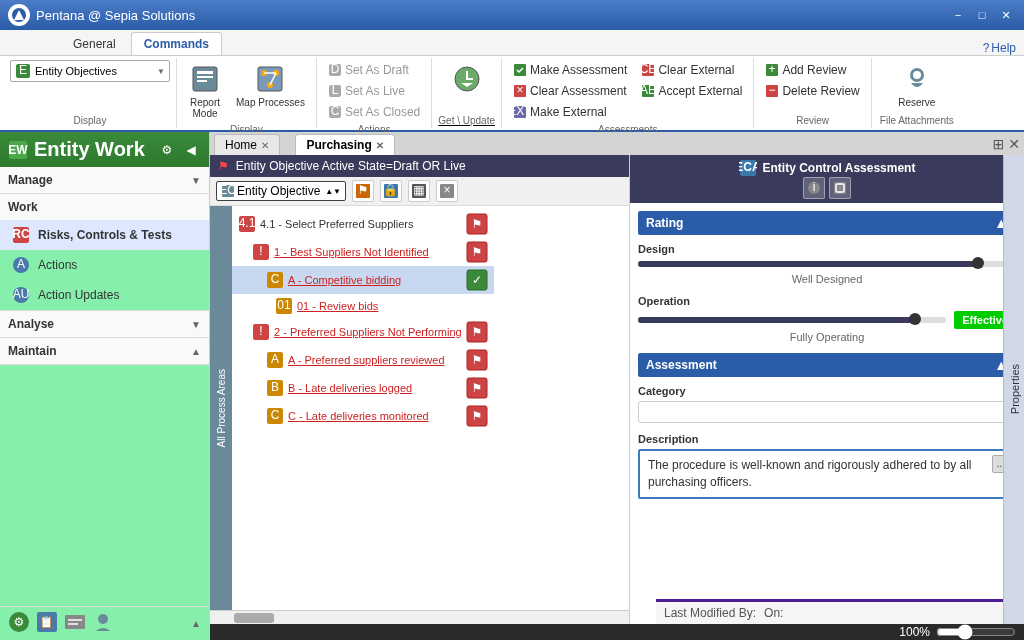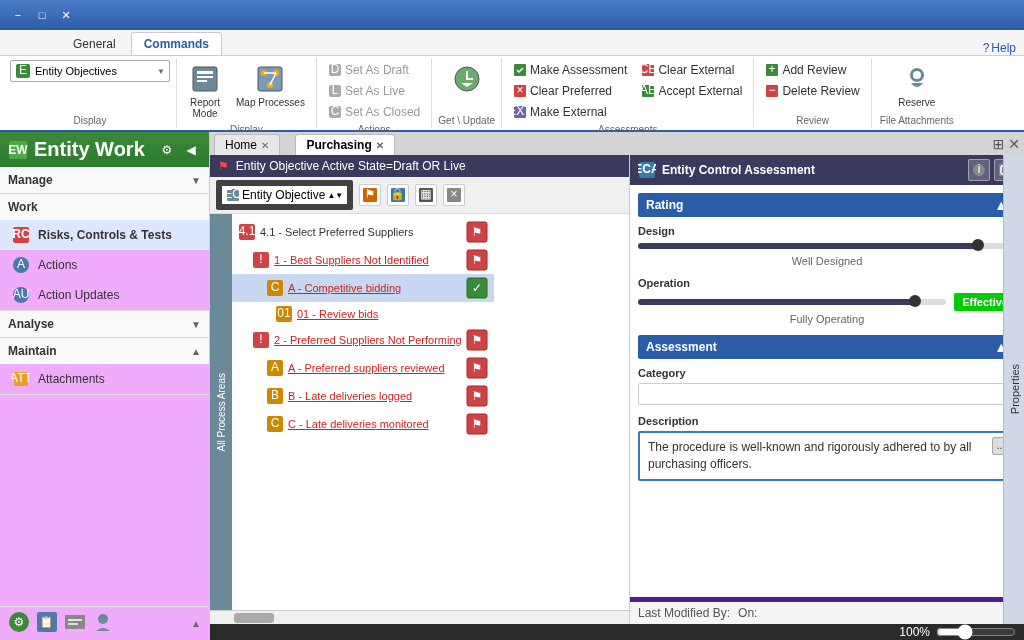"Pentana @ Sepia Solutions" div.title-bar-left { html: none -> <div> <div> <svg> <circle></circle> <polygon></polygon> </svg> </div> <span>Pentana @ Sepia Solutions</span> </div> }
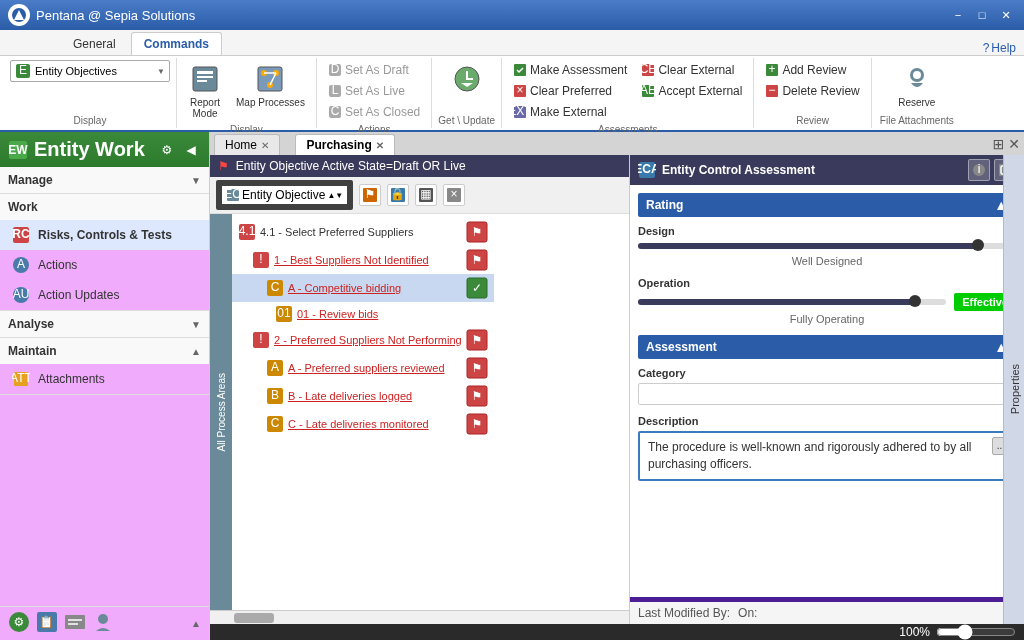"Clear Preferred" span { text: Preferred -> Assessment }
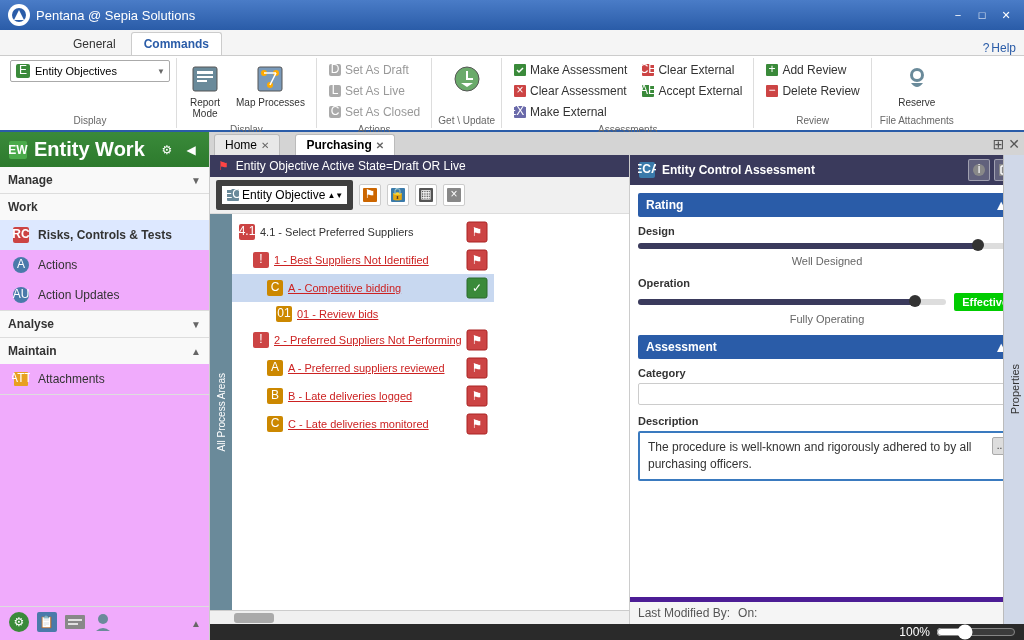"Get \ Update" div.ribbon-group { text-decoration: none -> underline }
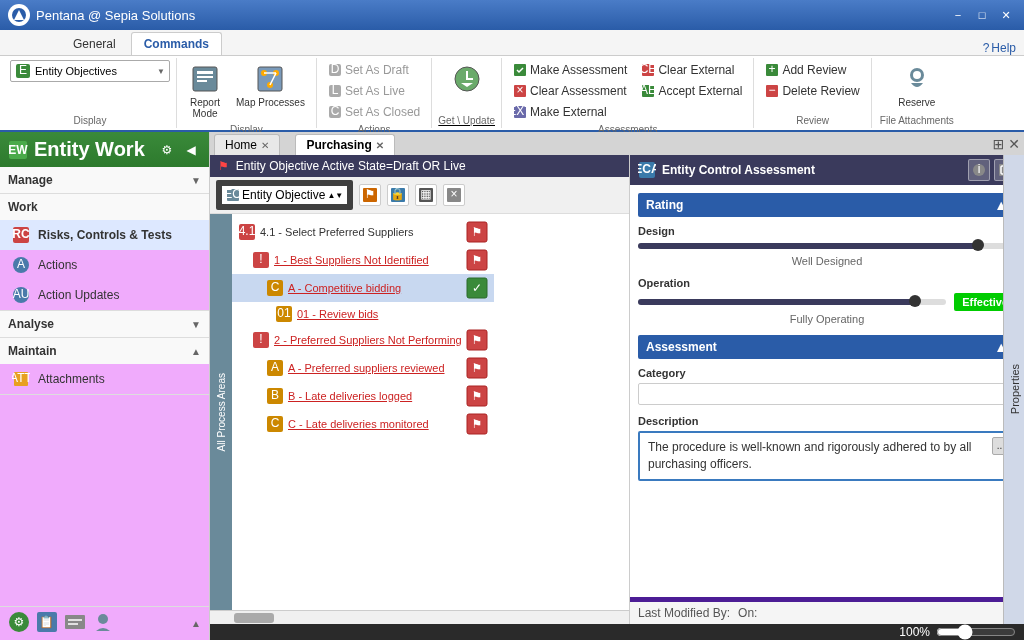"EW" .sidebar { background: #f0abfc -> #86efac }
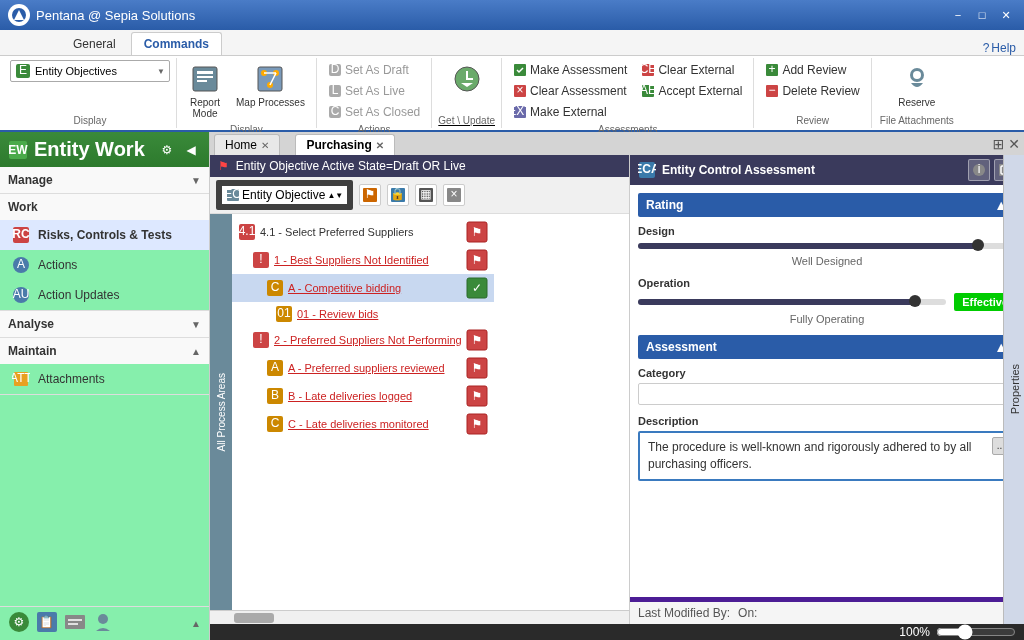"ECA" .right-panel-header { flex-direction: none -> column }
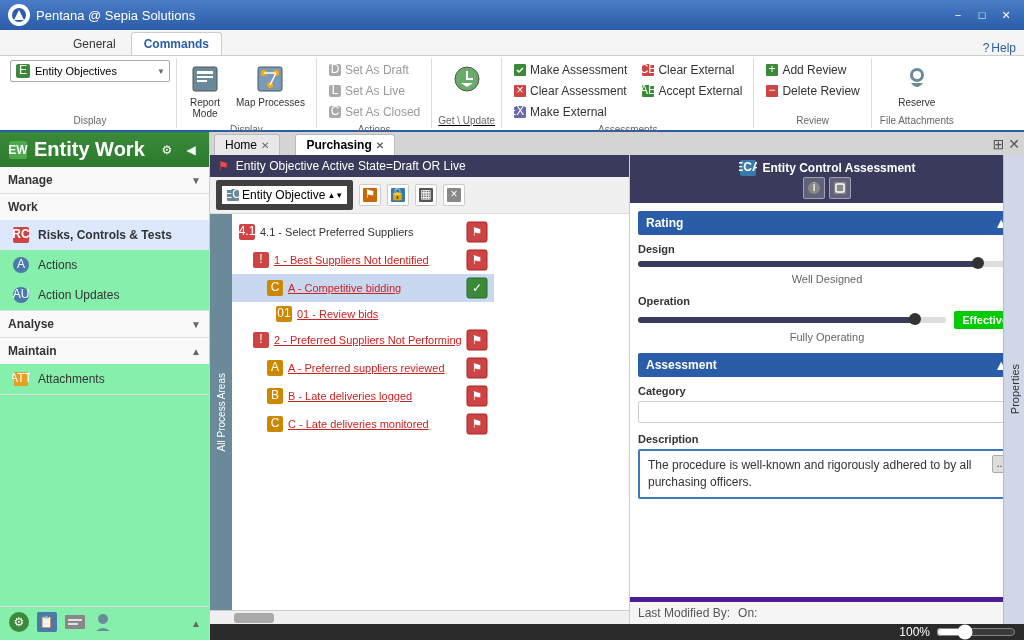"EO" .process-select { border: 6px solid #404040 -> 1px solid #404040 }
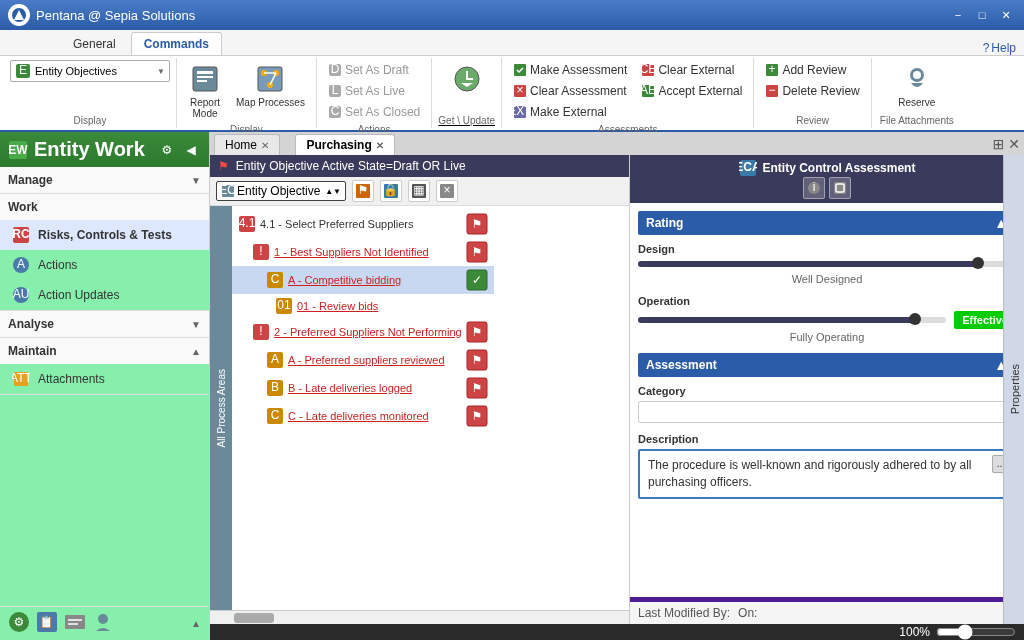"ATT" div.sidebar-item { html: <div> <svg> <rect></rect> <text>ATT</text> </svg> <span>Attachments</span> </div> -> none }
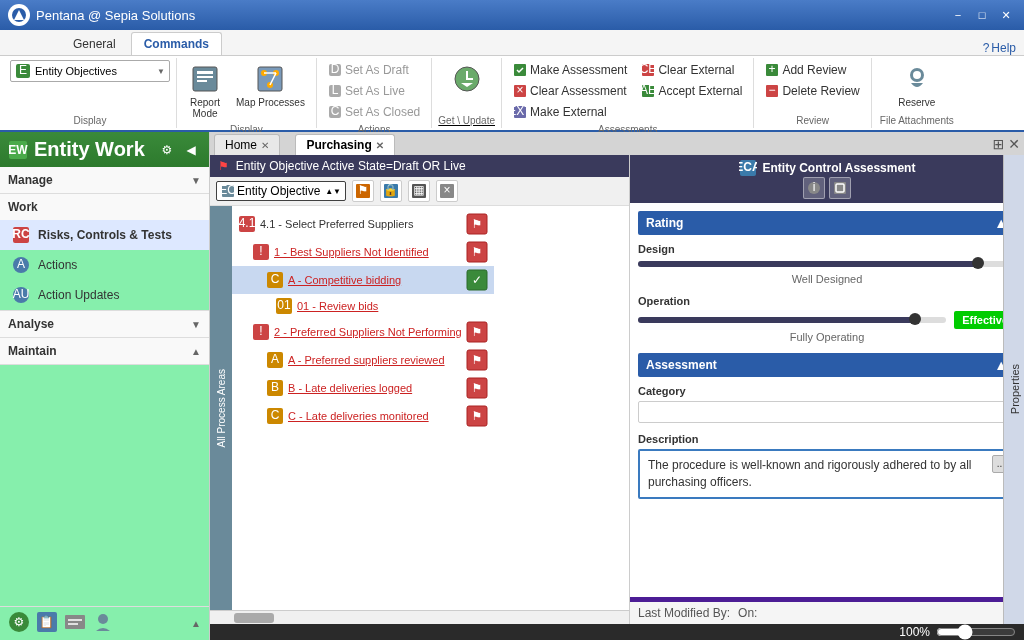"Last Modified By:" .right-panel-footer { border-top: 5px solid #4c1d95 -> 3px solid #4c1d95; margin-left: none -> 26px }
